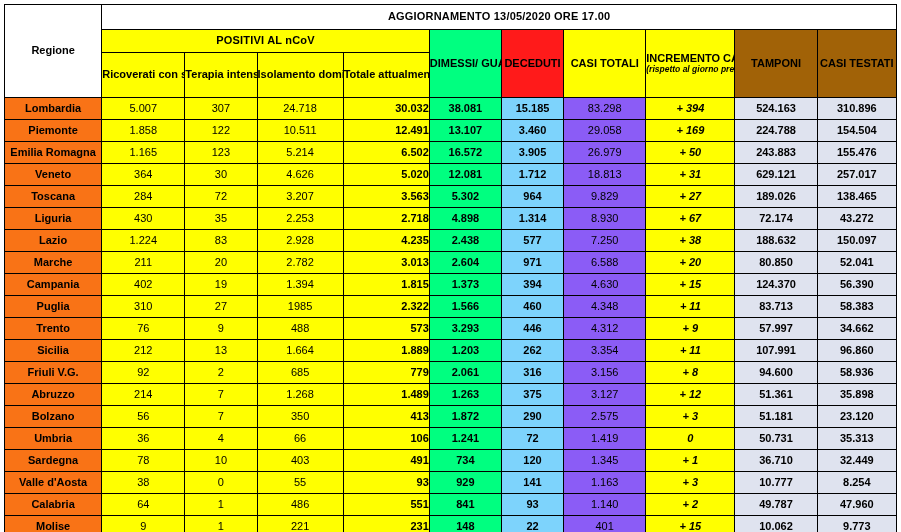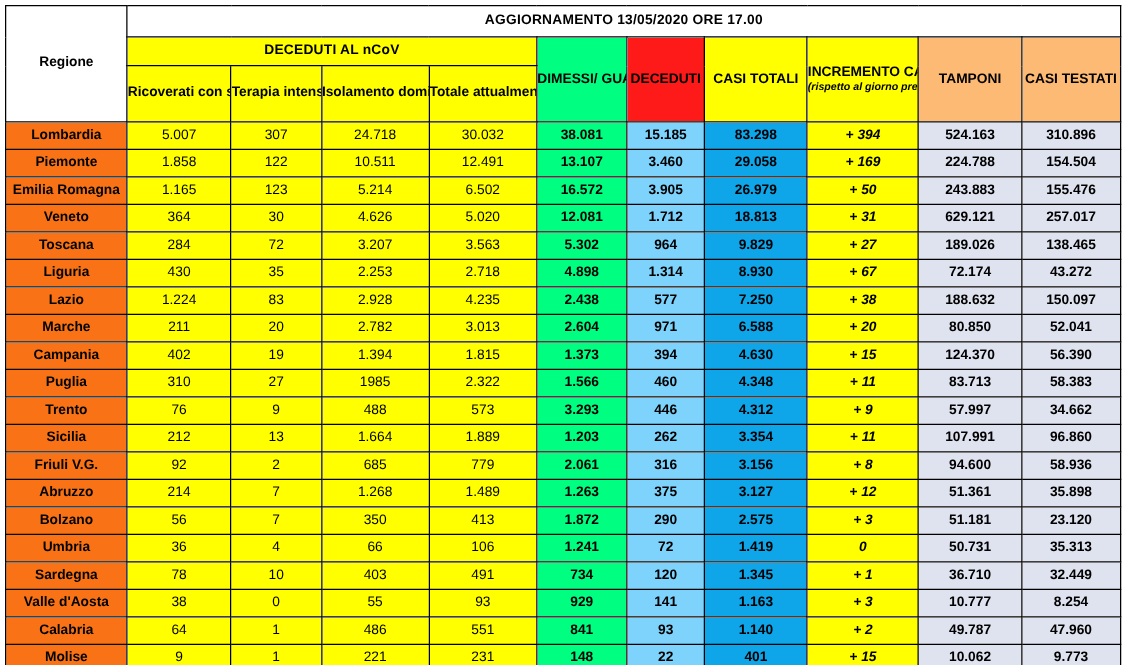"DECEDUTI AL nCoV" td.hdr-positivi { text: DECEDUTI -> POSITIVI }
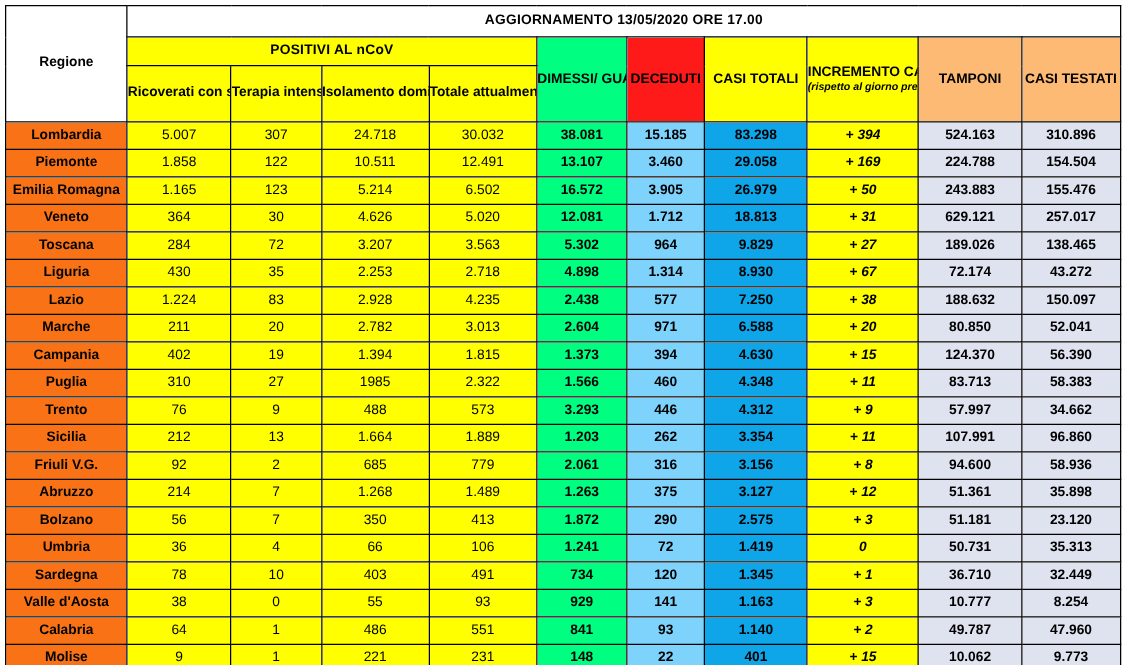"TAMPONI" .hdr-b { background: #fdba74 -> #a16207 }
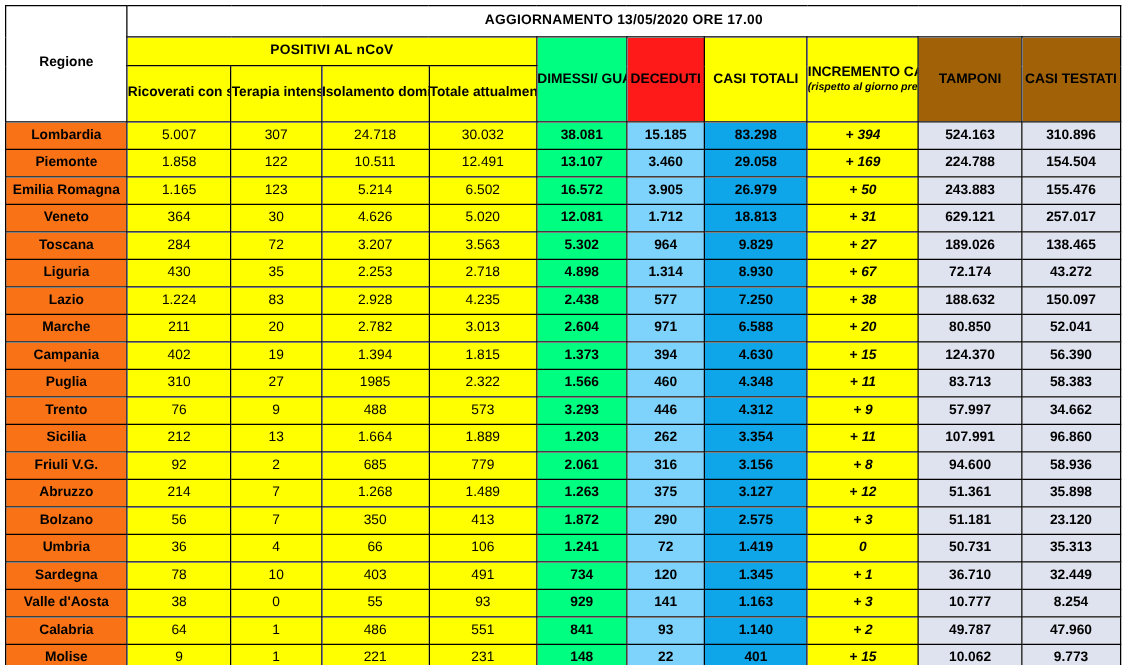"30.032" .c-y.b { font-weight: normal -> bold; text-align: none -> right }
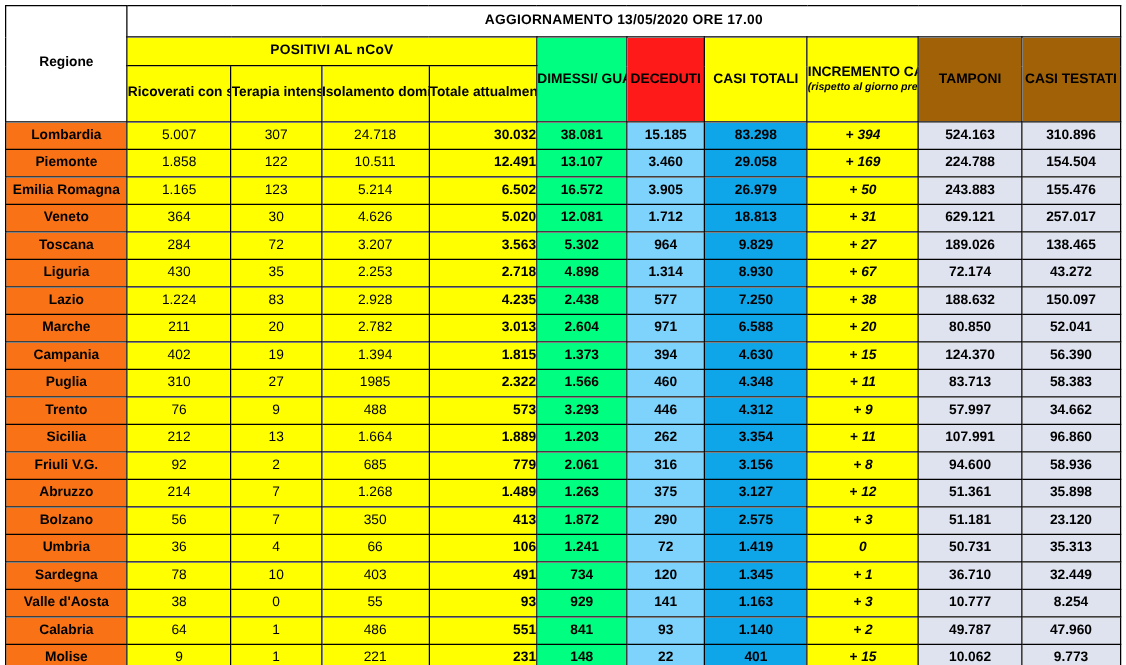"83.298" .c-tot { background: #0ea5e9 -> #8b5cf6; font-weight: bold -> normal }
